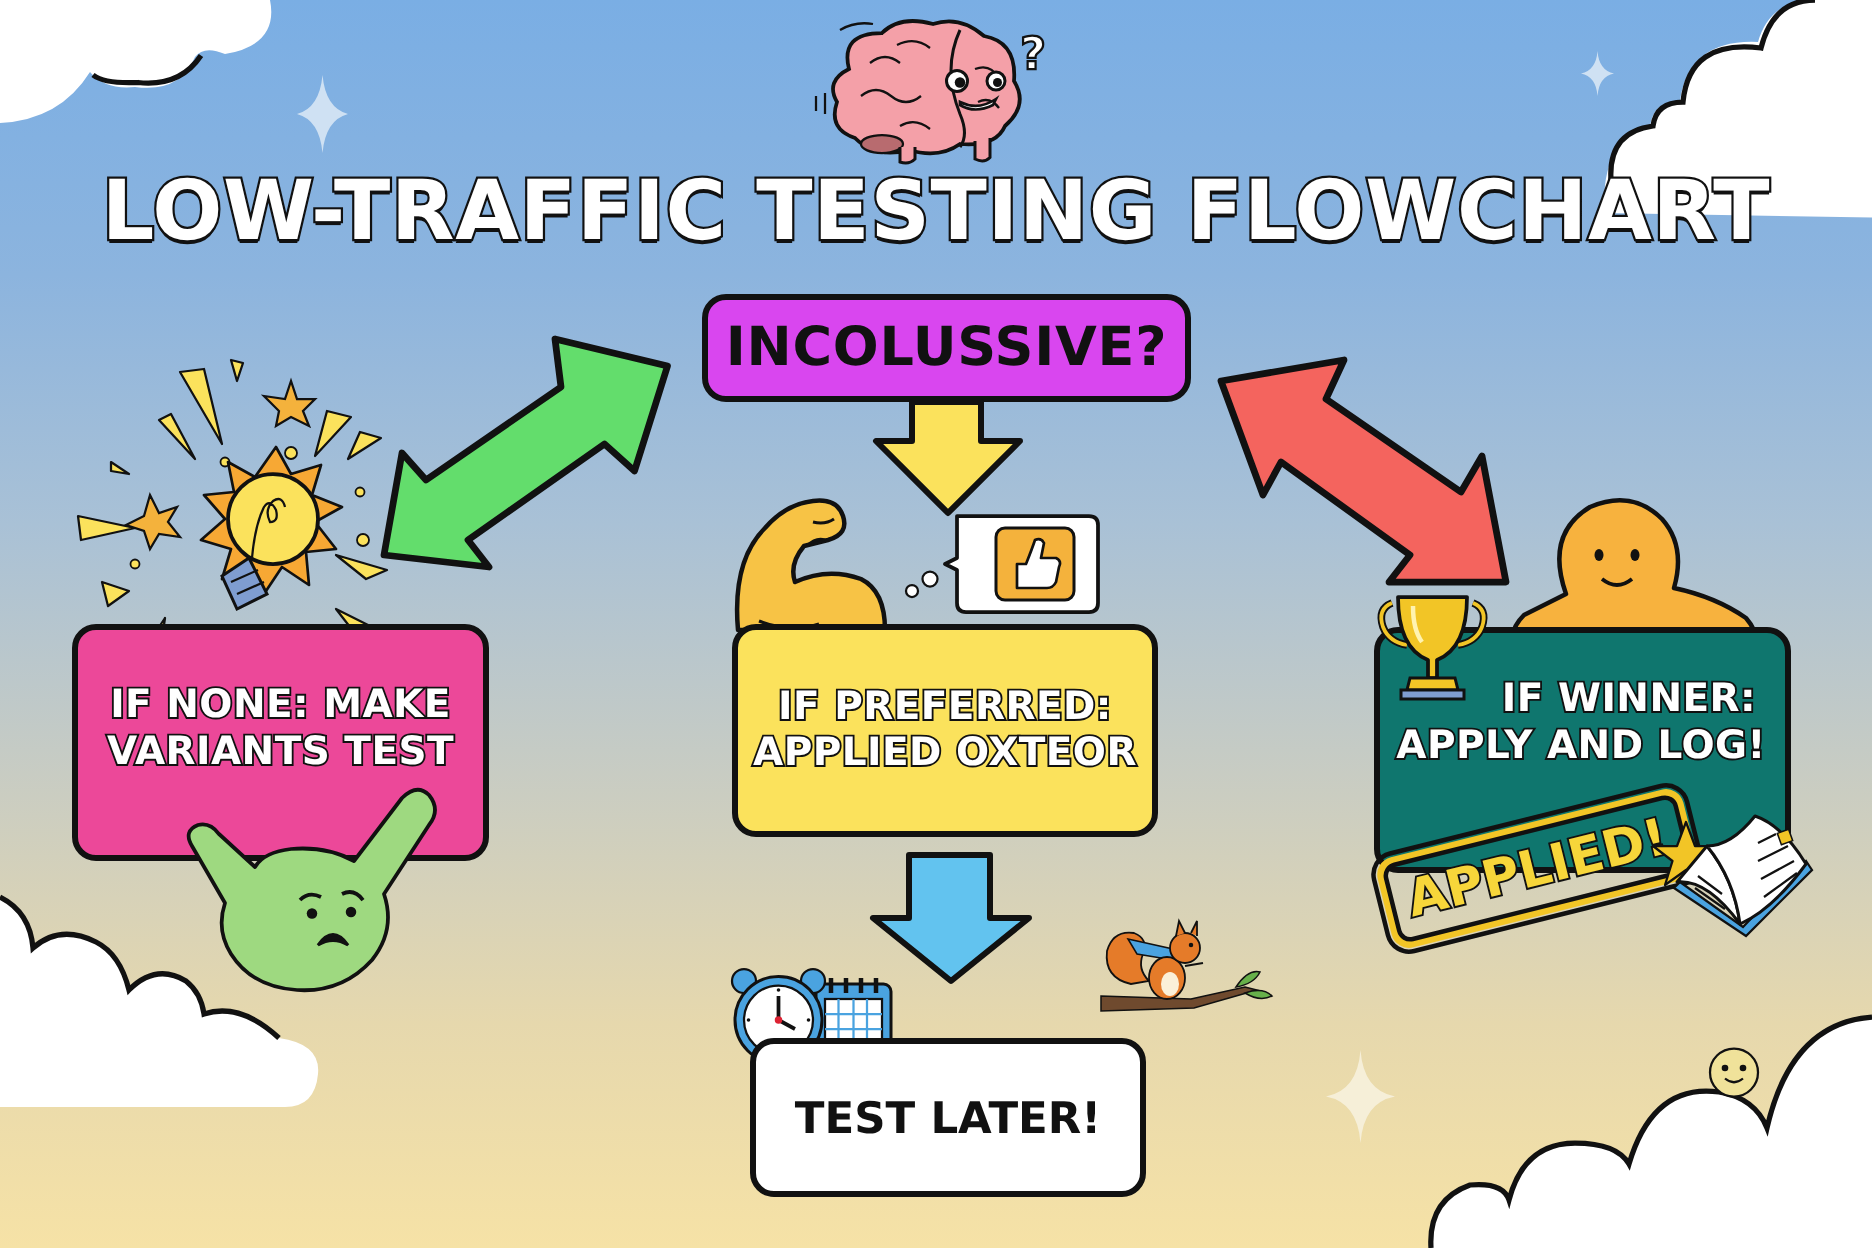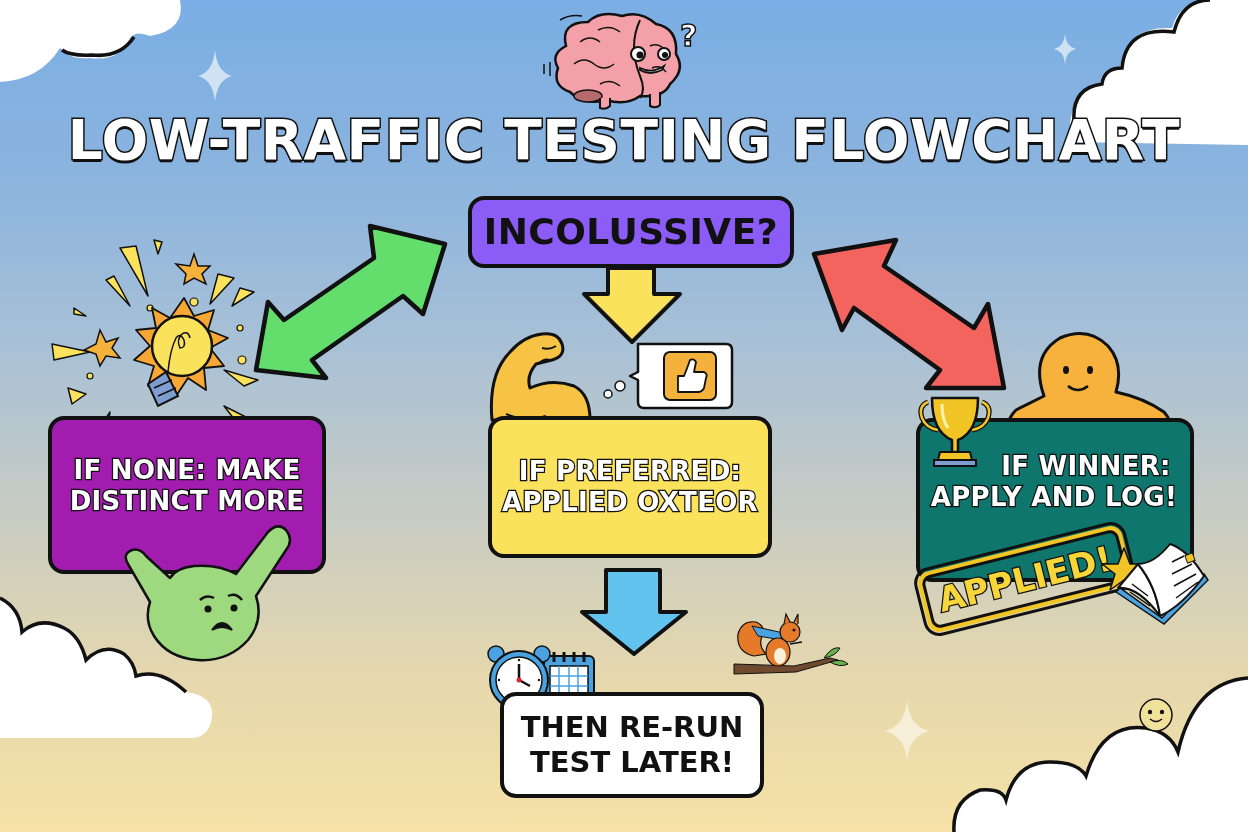"INCOLUSSIVE?" .box-question { background: #8b5cf6 -> #d946ef }
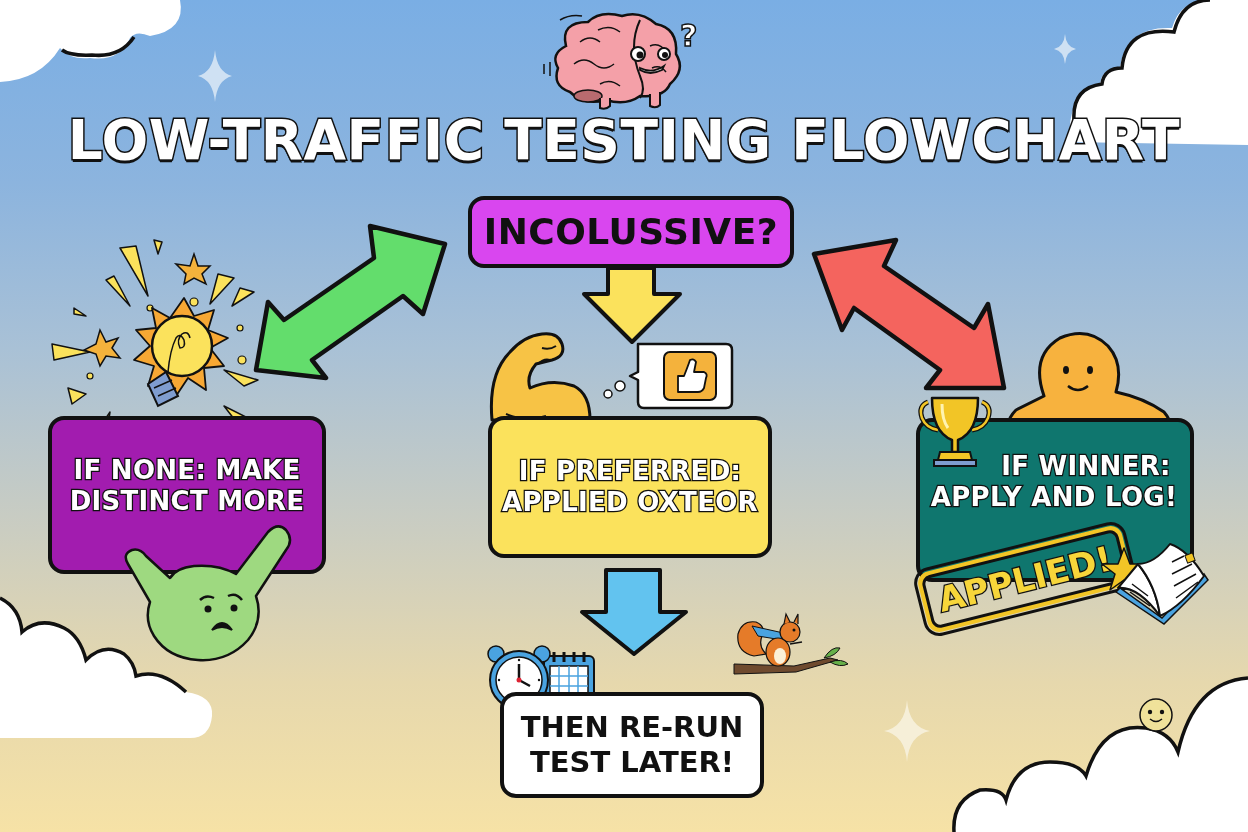"IF NONE: MAKE" .box-green { background: #a21caf -> #ec4899 }
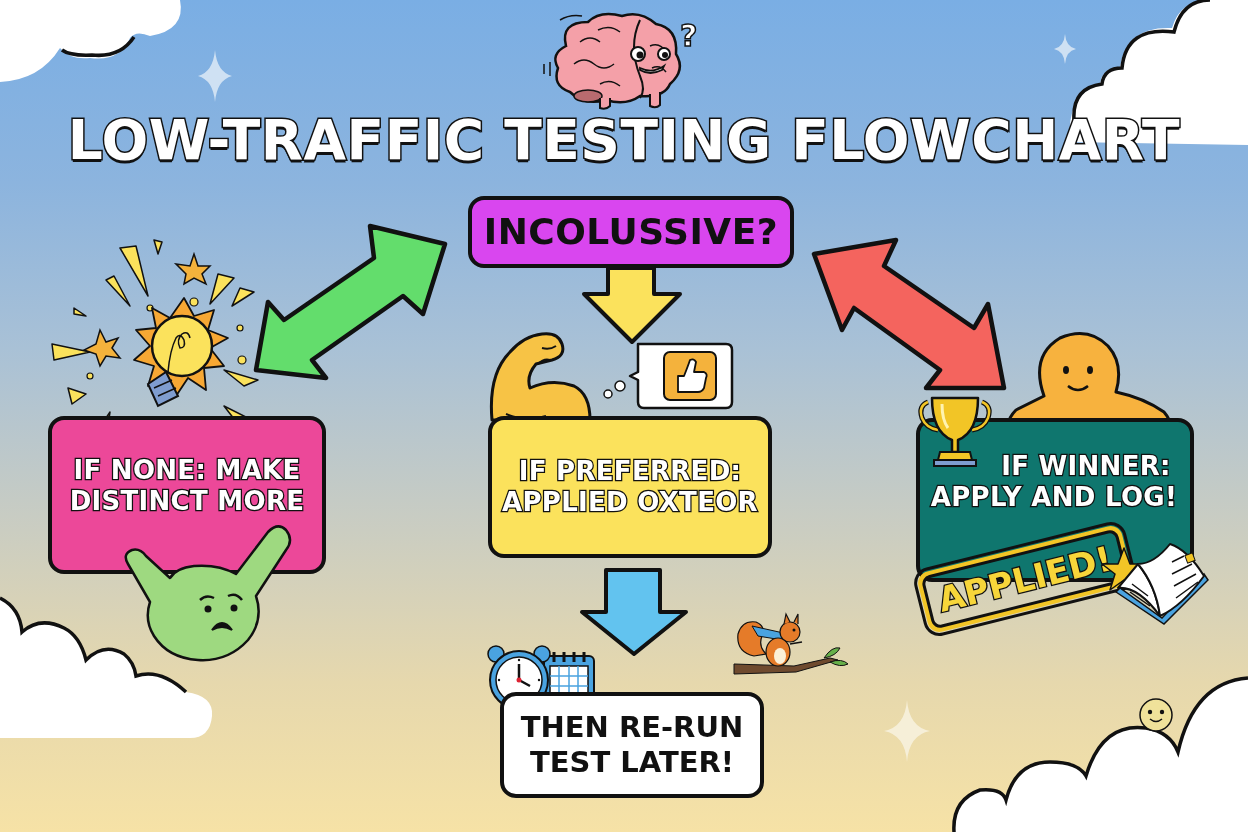"DISTINCT MORE" div { text: DISTINCT MORE -> VARIANTS TEST }
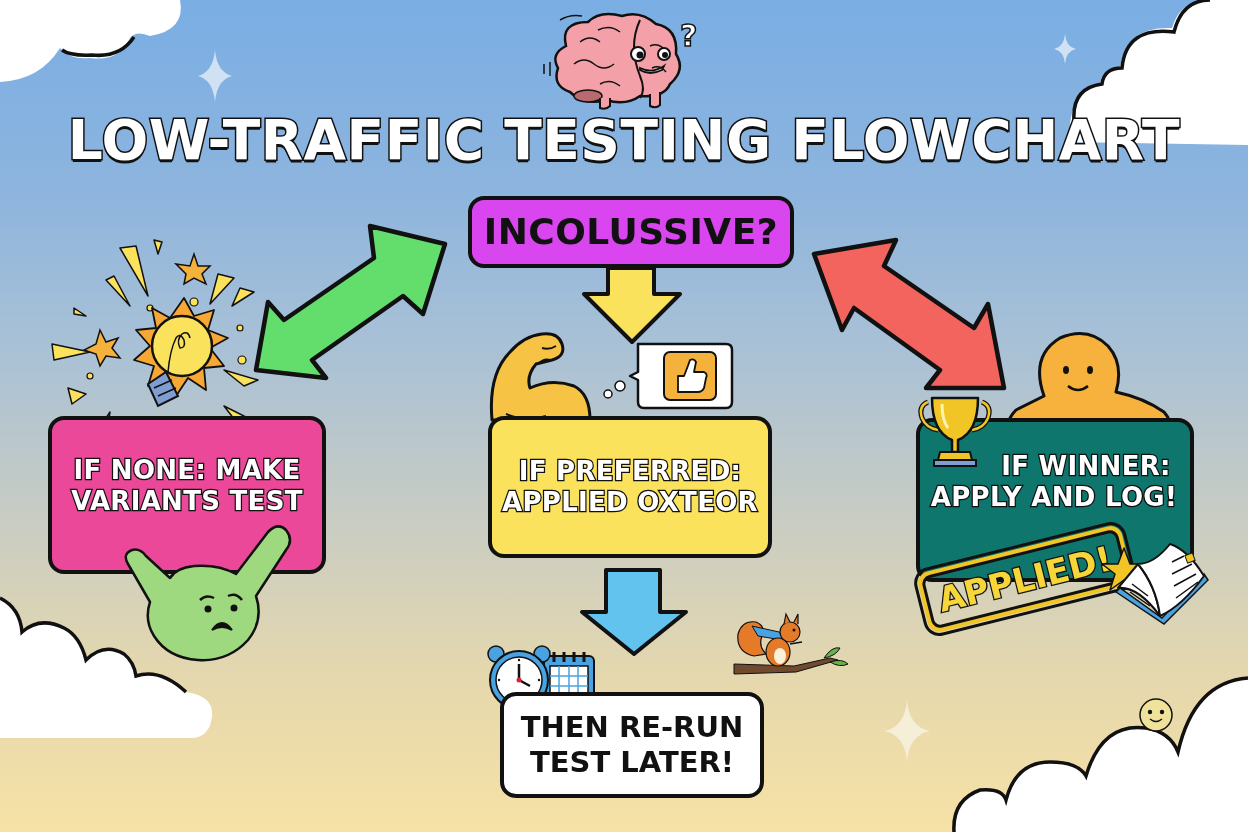"THEN RE-RUN" div { html: <div>THEN RE-RUN</div> -> none }
